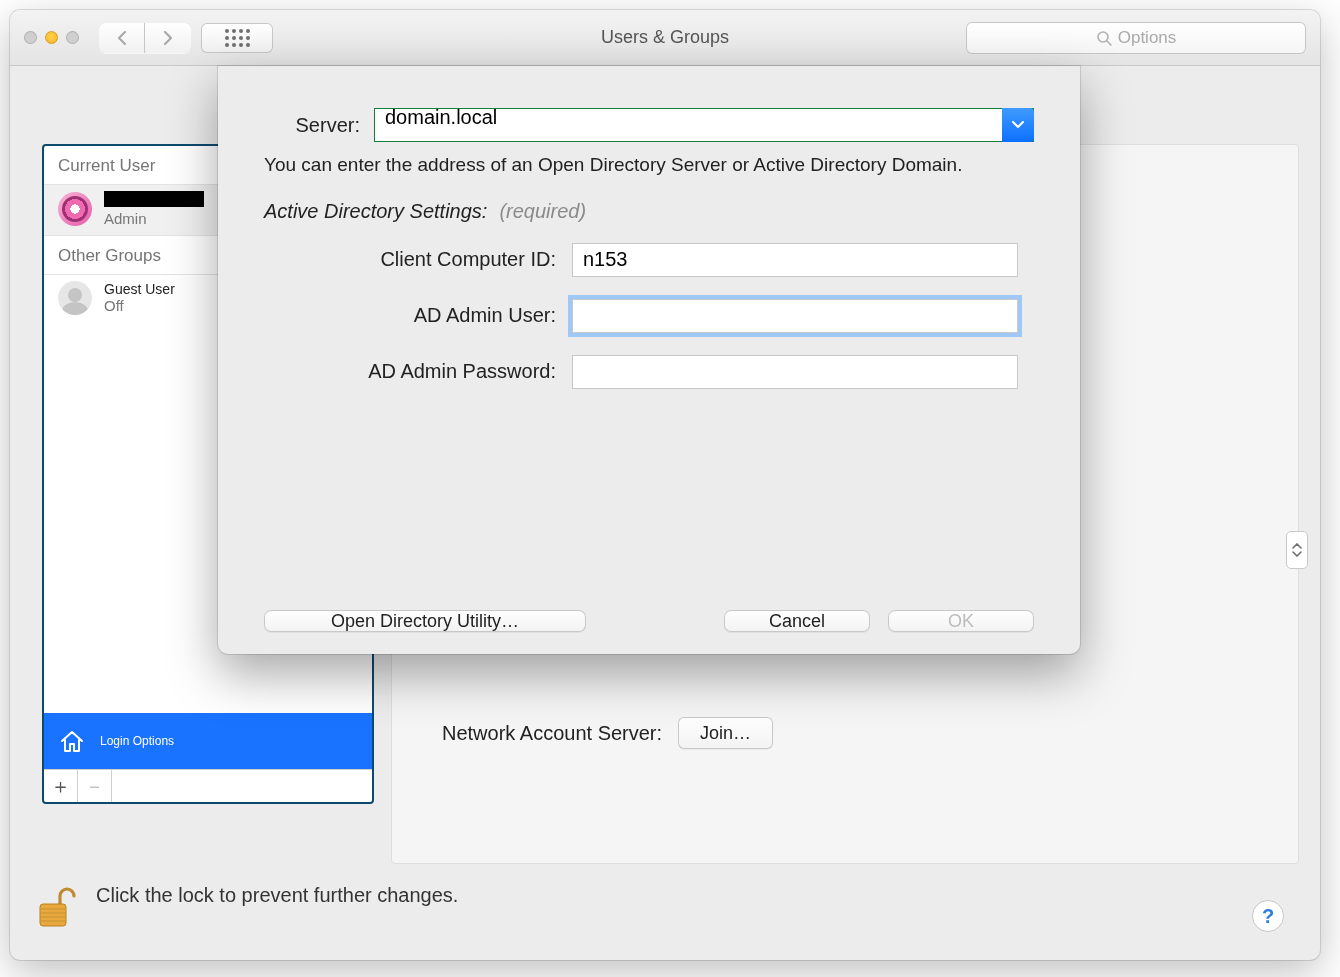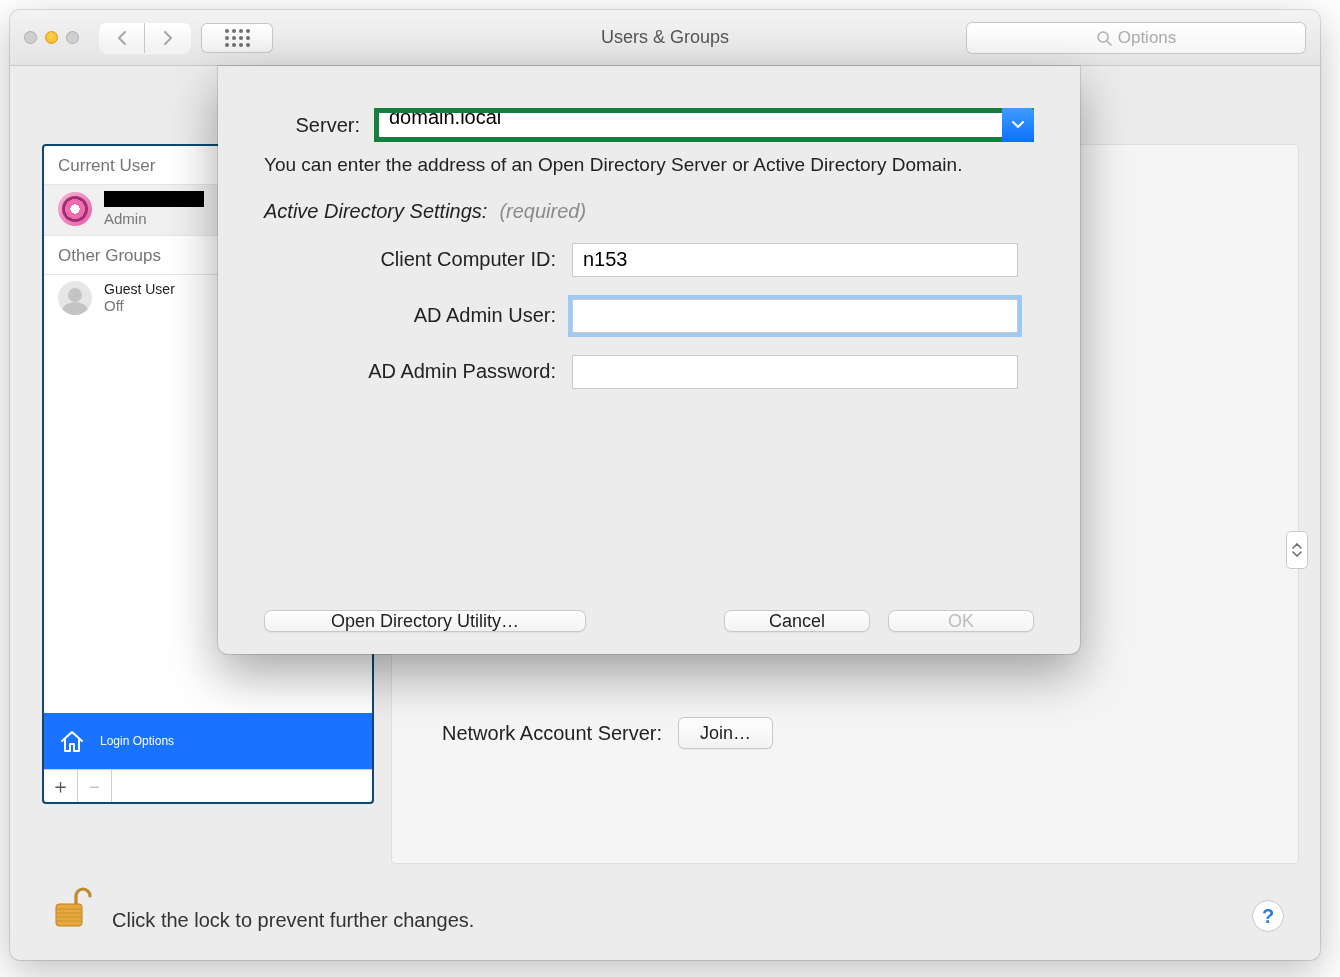"domain.local" .combobox input { border: 5px solid #15803d -> 1px solid #15803d }
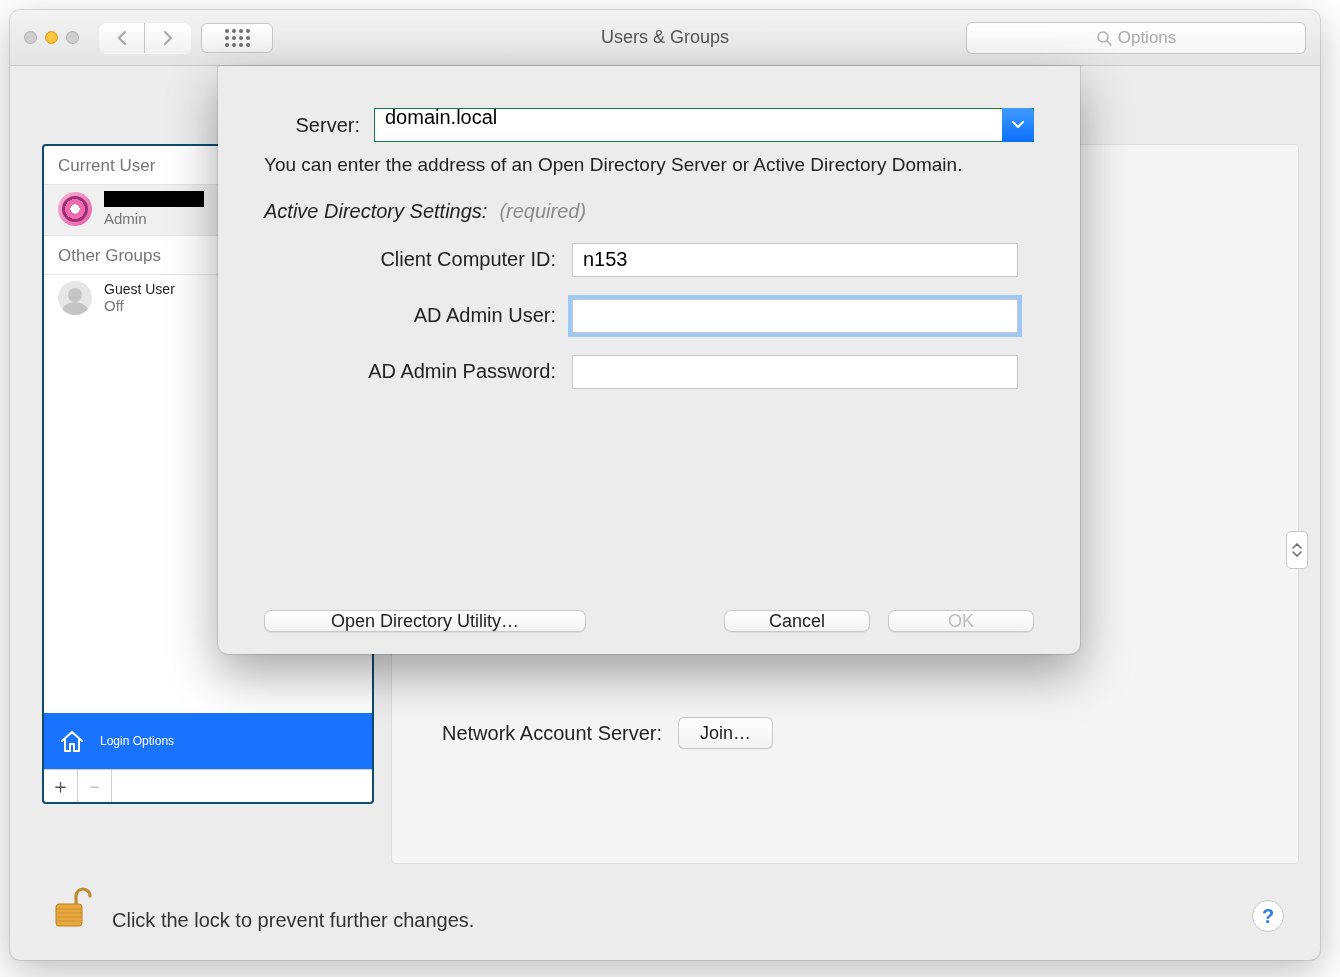"Click the lock to prevent" .lock-row { align-items: flex-end -> flex-start; left: 40px -> 24px }
